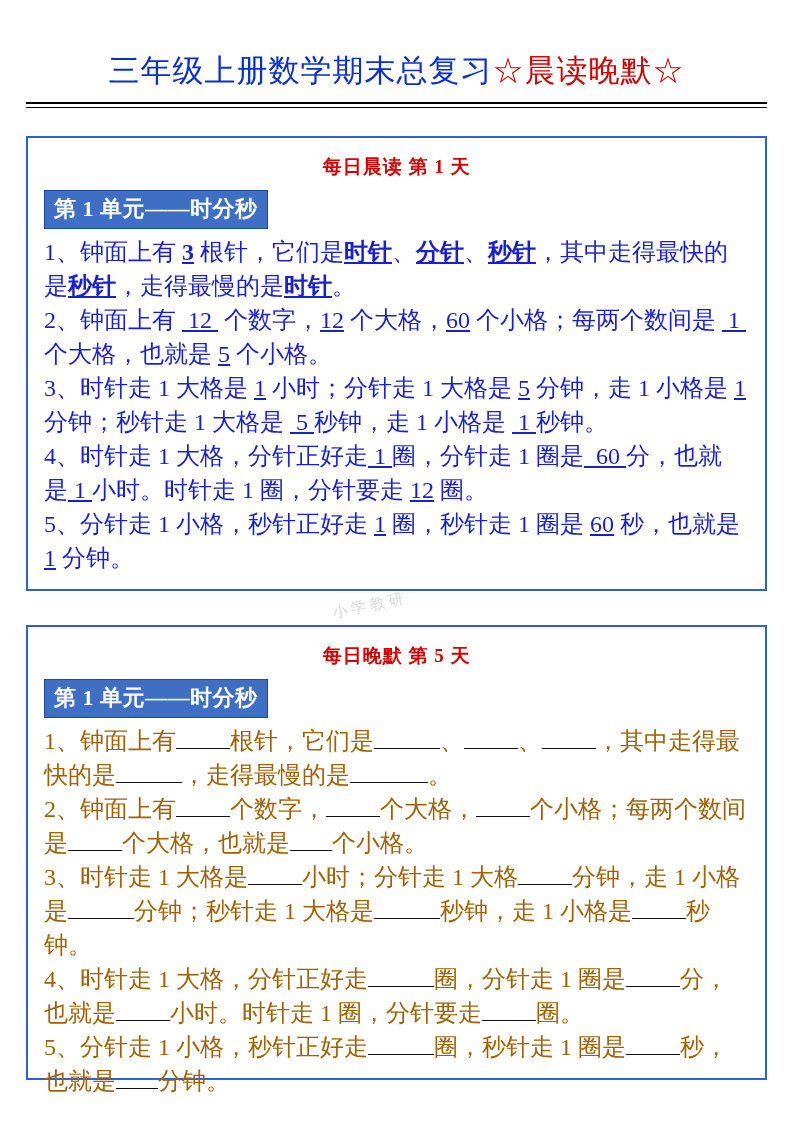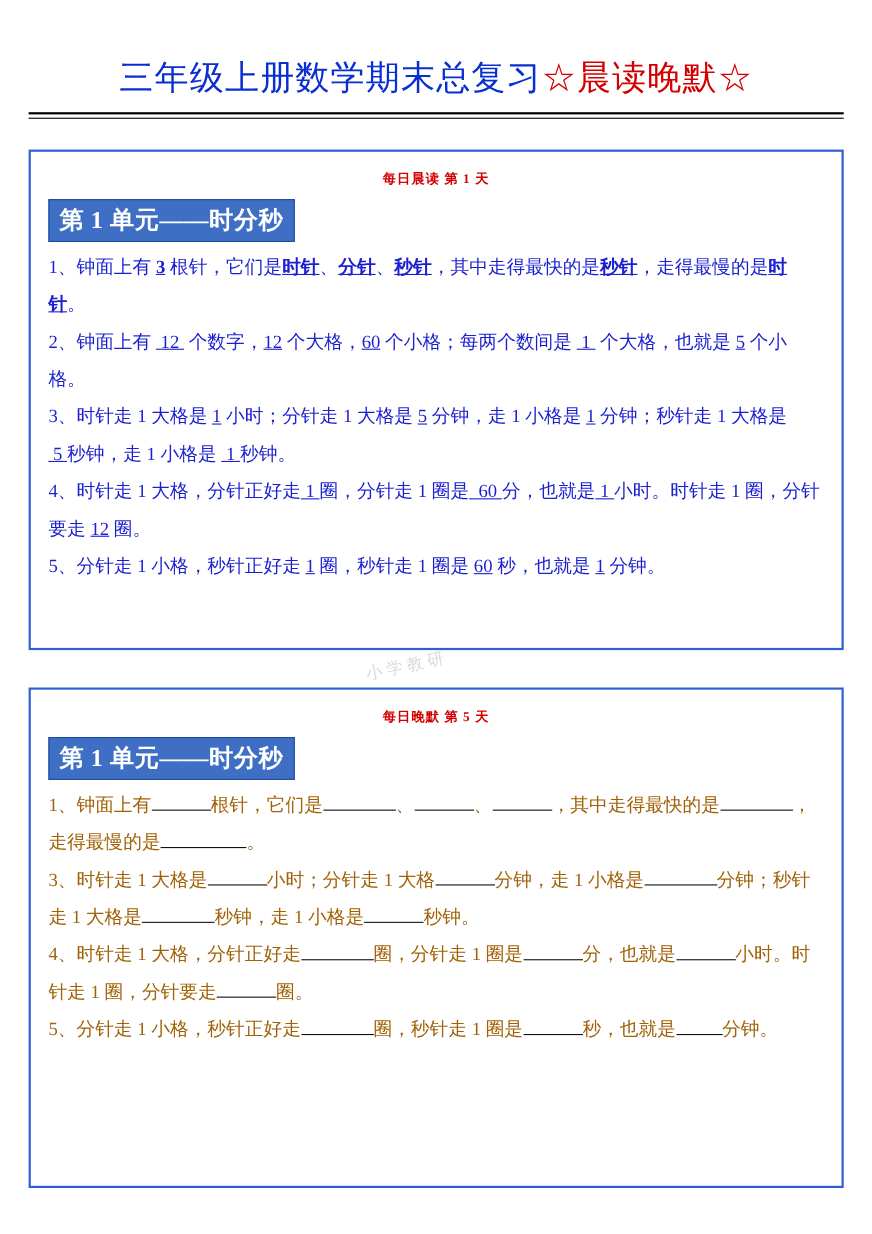"每日晨读 第 1 天" .card-head { font-size: 12px -> 19px }
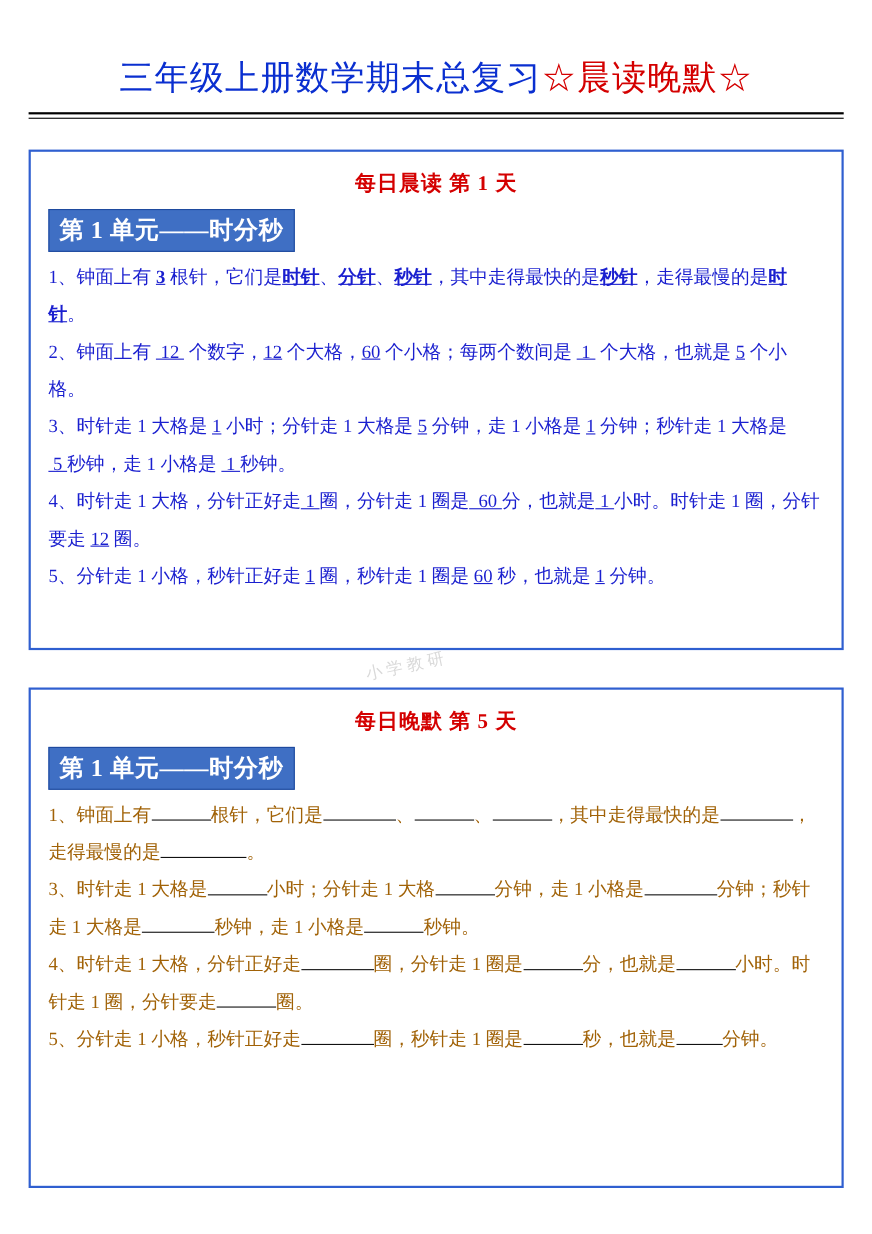"1、钟面上有 3" .lines { font-size: 17px -> 24px }
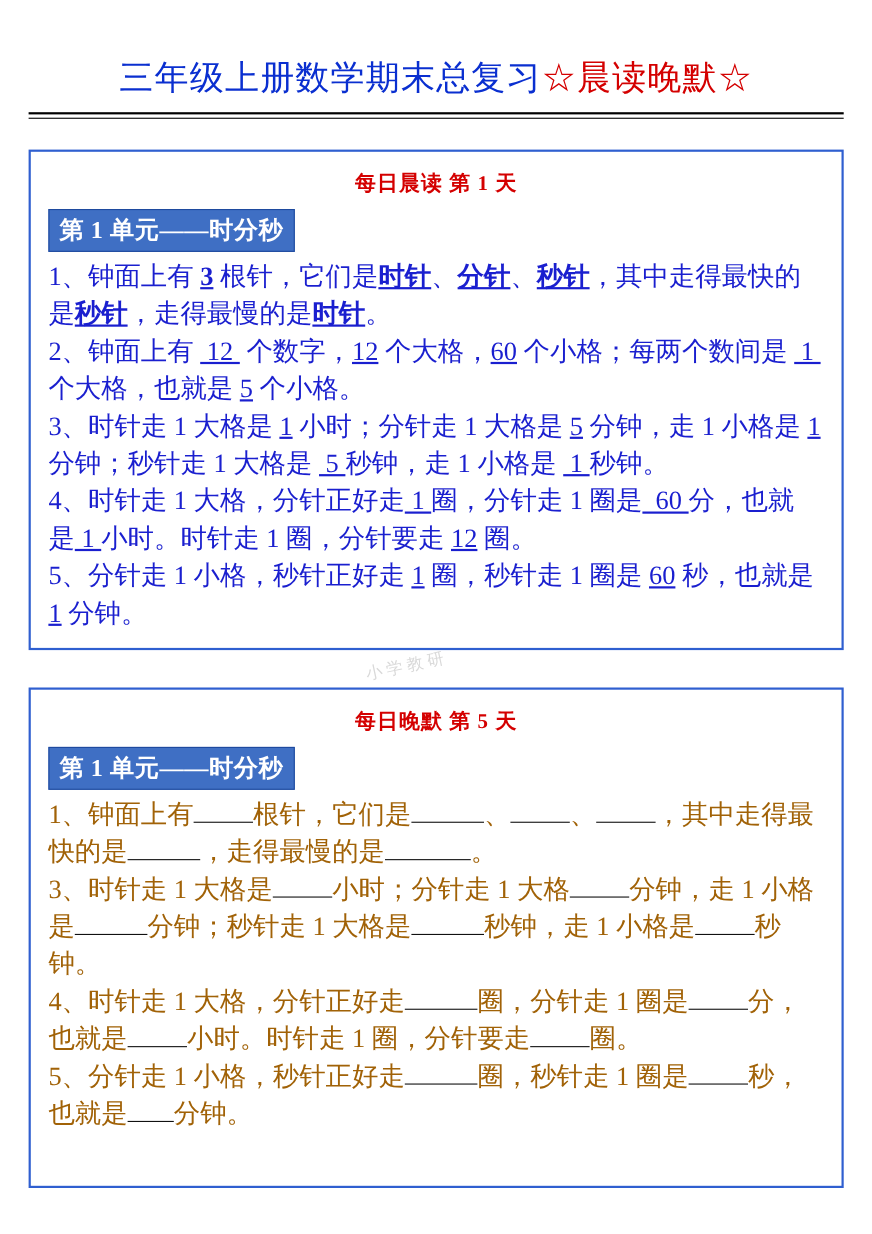"2、钟面上有 个数字， 个大格， 个小格；每两个数间是 个大格，也就是" p { html: none -> <p>2、钟面上有<span></span>个数字，<span></span>个大格，<span></span>个小格；每两个数间是<span></span>个大格，也就是<span></span>个小格。</p> }
